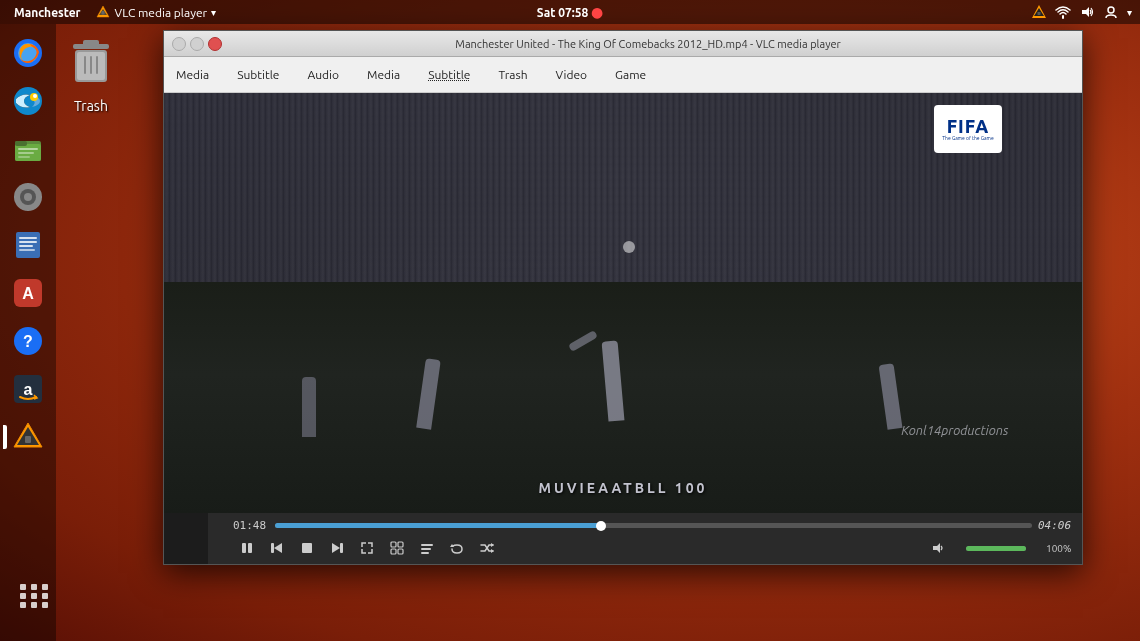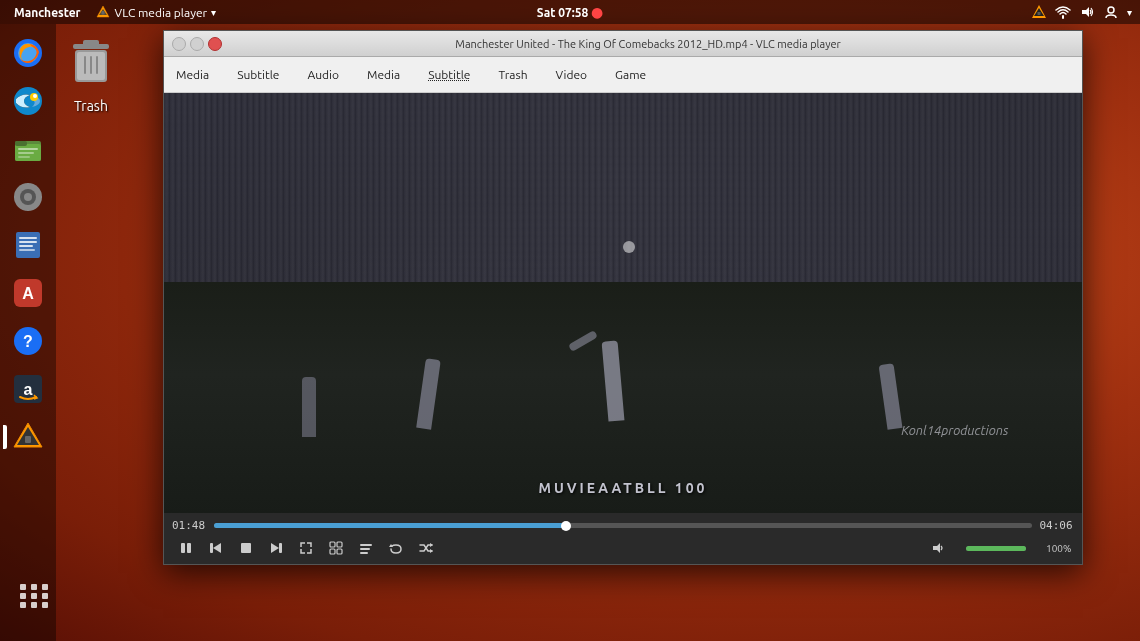"FIFA" div.fifa-logo { html: none -> <div> <div>FIFA</div> <div>The Game of the Game</div> </div> }
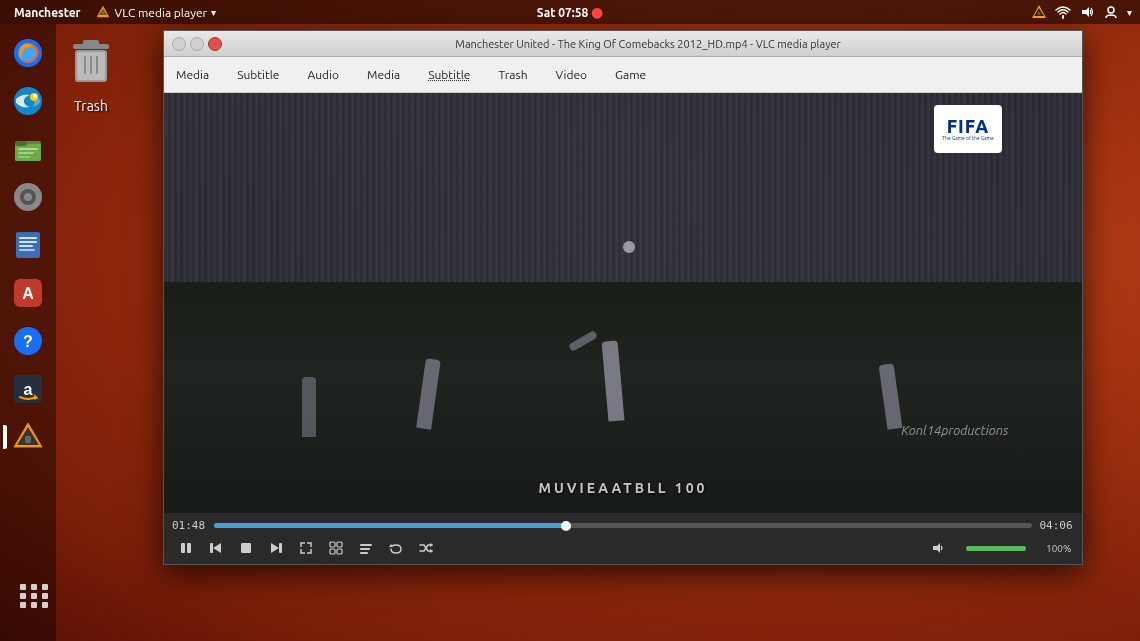"01:48" .controls-bar { margin-left: none -> 44px; padding: 2px 8px 0 8px -> 2px 8px 0 25px }
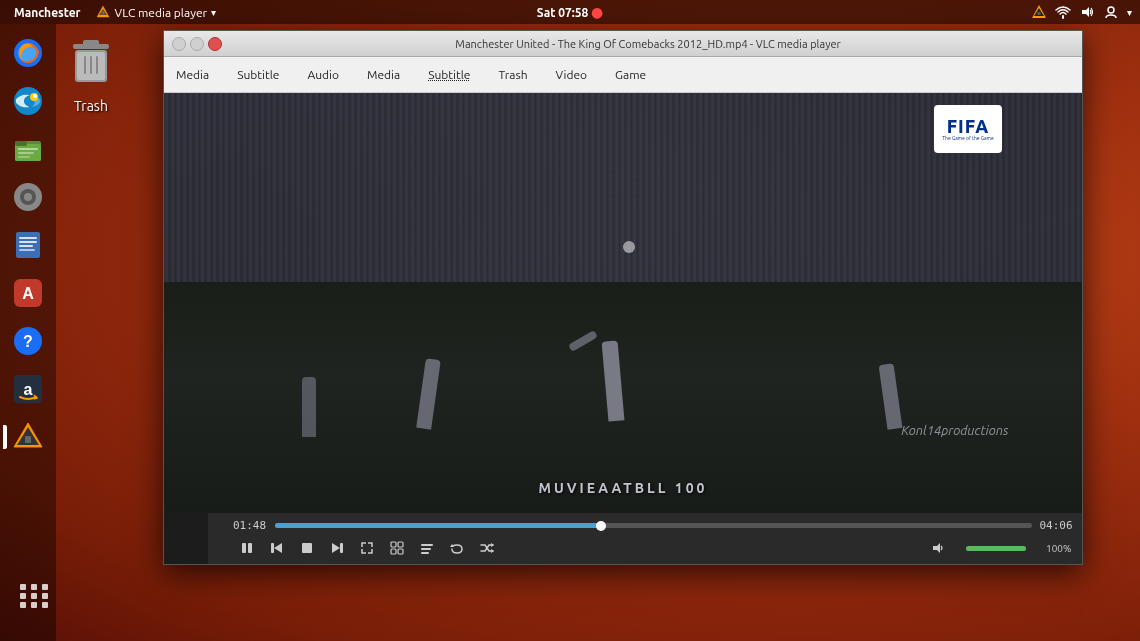"04:06" span.time-label { font-style: none -> italic; text-align: center -> left }
